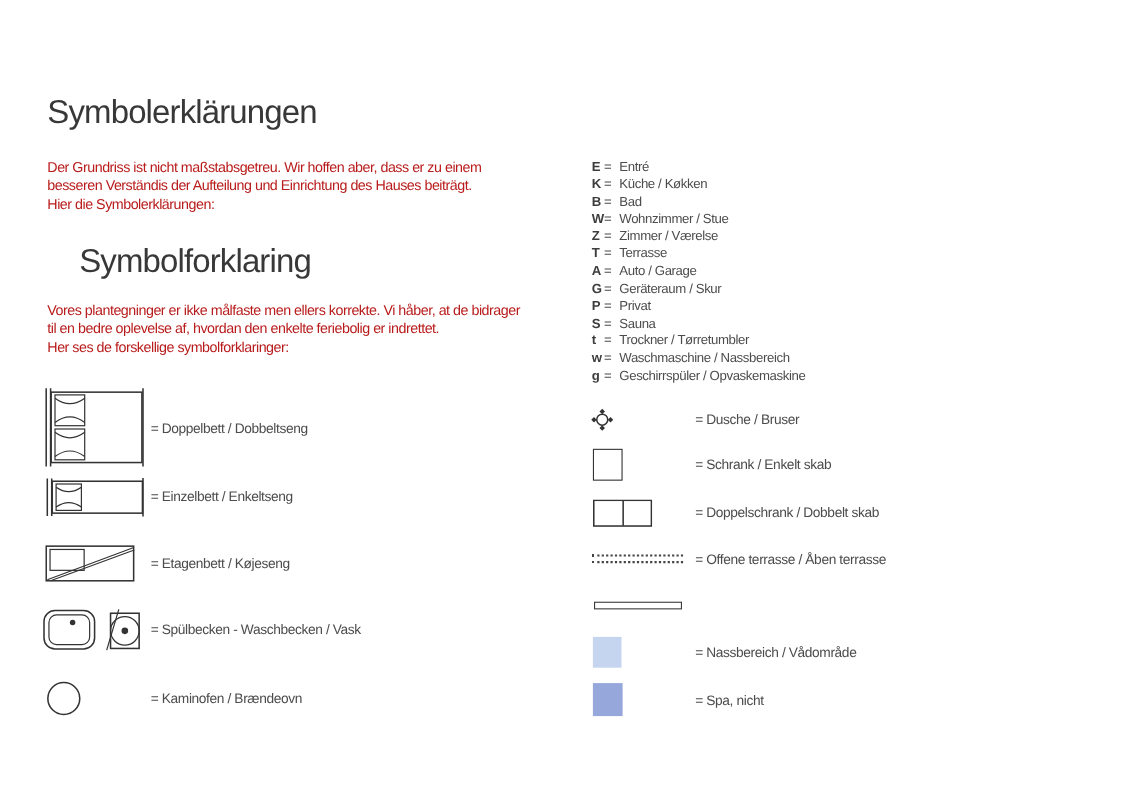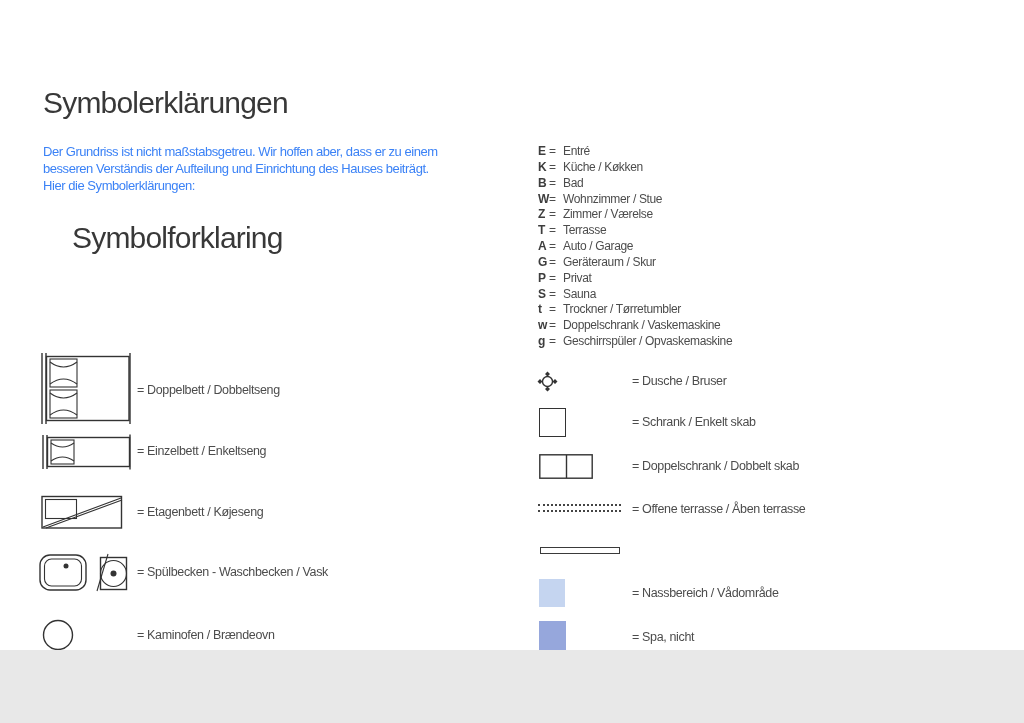"Symbolerklärungen" .page { height: 650px -> 723px }
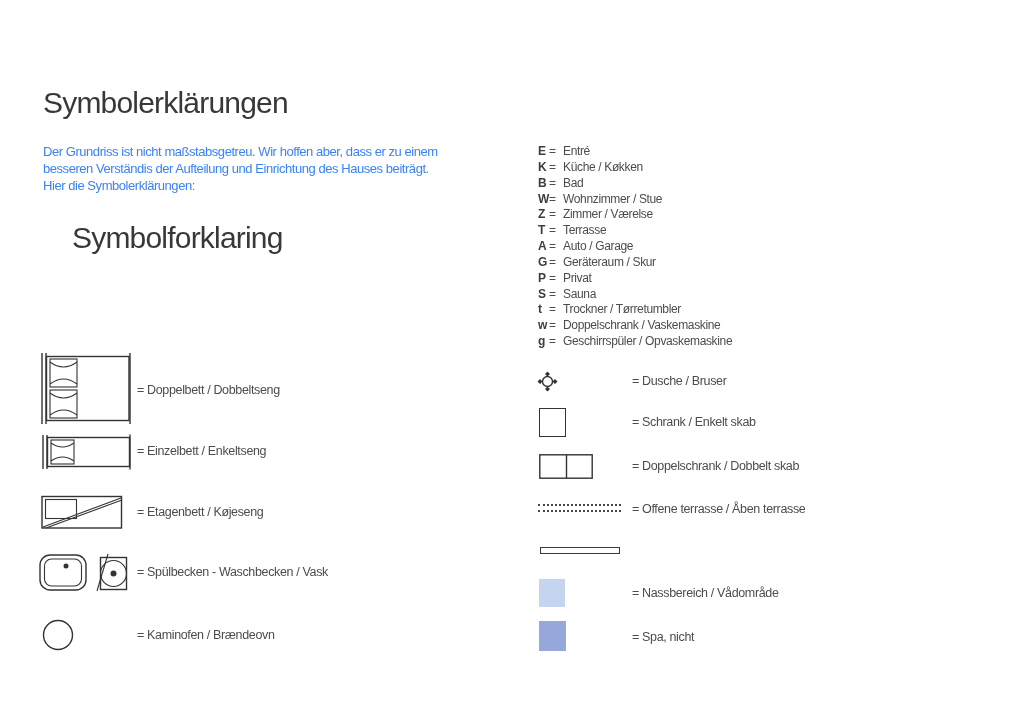"Der Grundriss ist nicht maßstabsgetreu." .para { color: #3b82f6 -> #b91c1c }
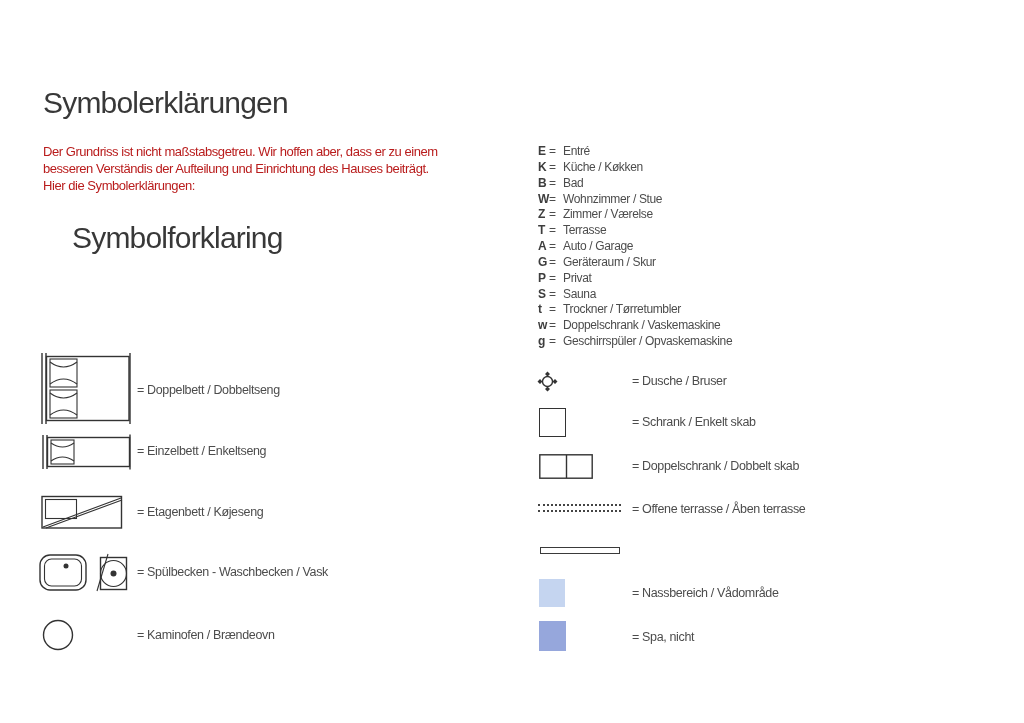"Vores plantegninger er ikke målfaste" div.para { html: none -> <div>Vores plantegninger er ikke målfaste men ellers korrekte. Vi håber, at de bidrager til en bedre oplevelse af, hvordan den enkelte feriebolig er indrettet. Her ses de forskellige symbolforklaringer:</div> }
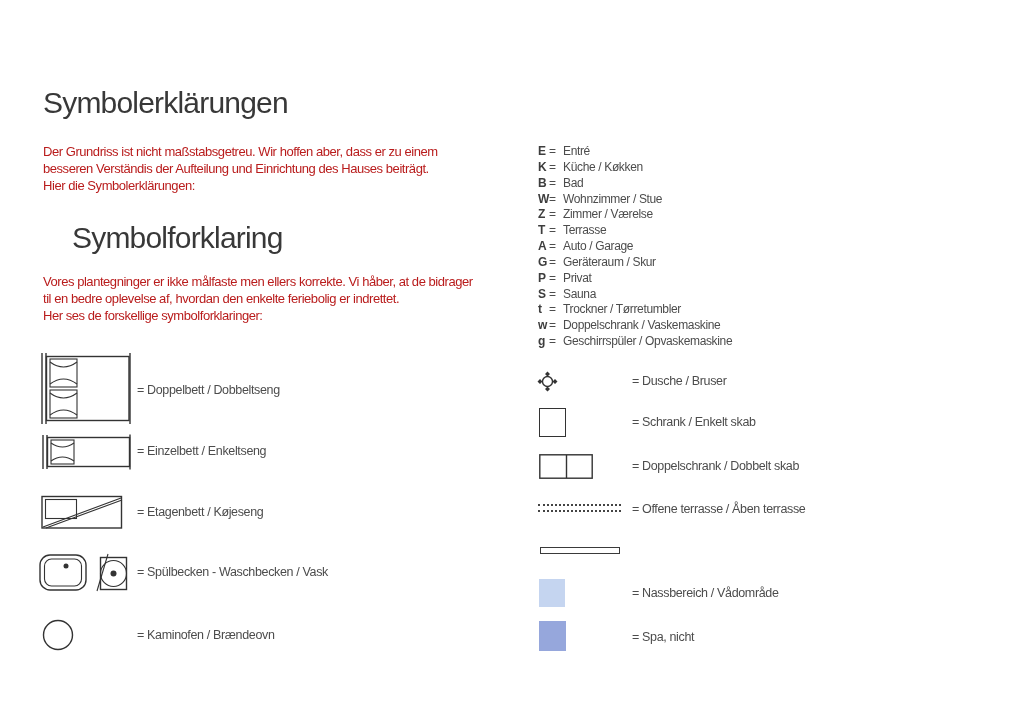"Doppelschrank / Vaskemaskine" span { text: Doppelschrank / Vaskemaskine -> Waschmaschine / Nassbereich }
